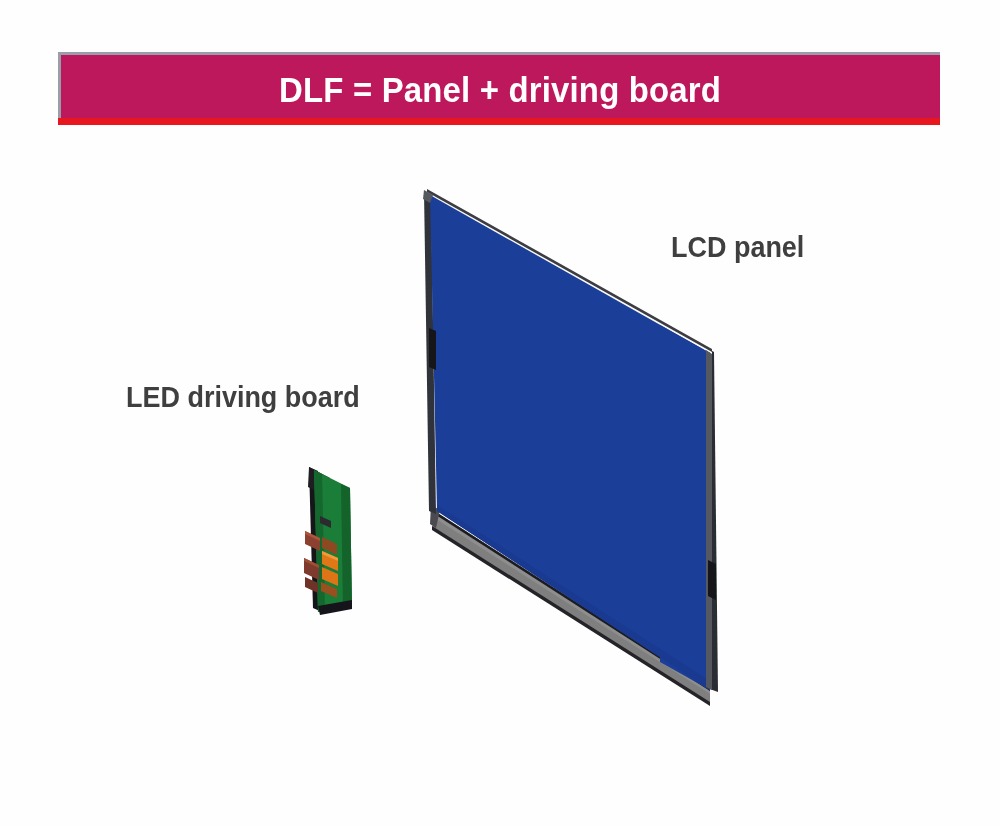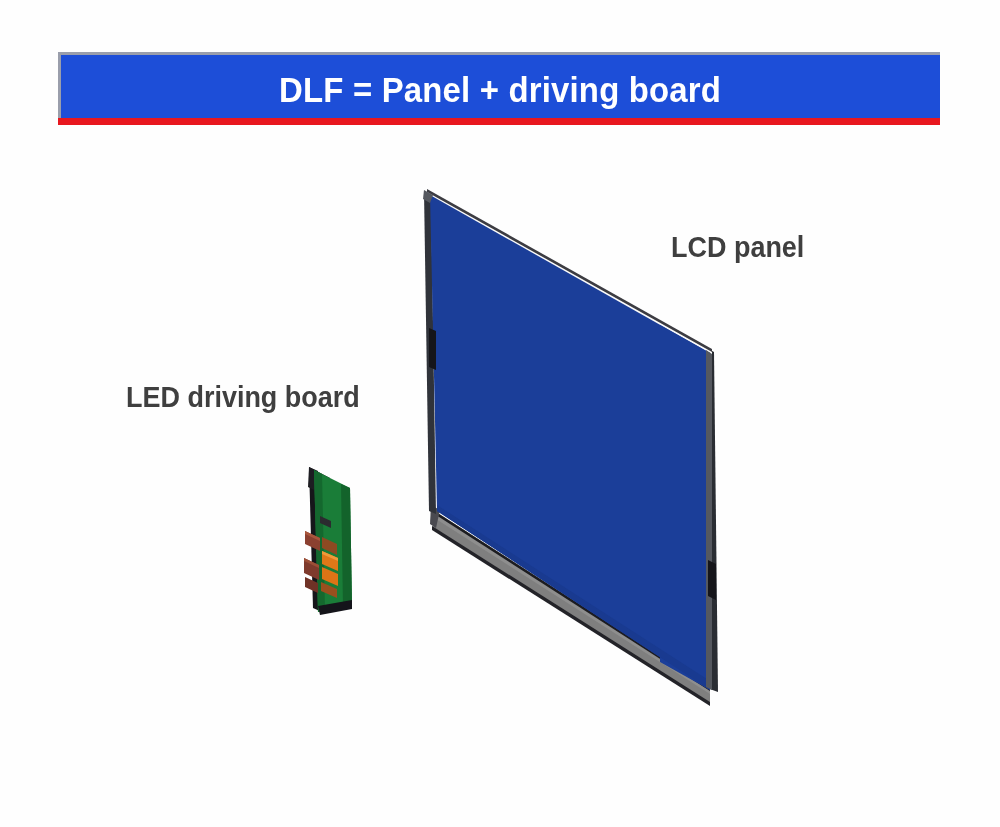"DLF = Panel + driving" #title-banner { background: #1d4ed8 -> #be185d }
